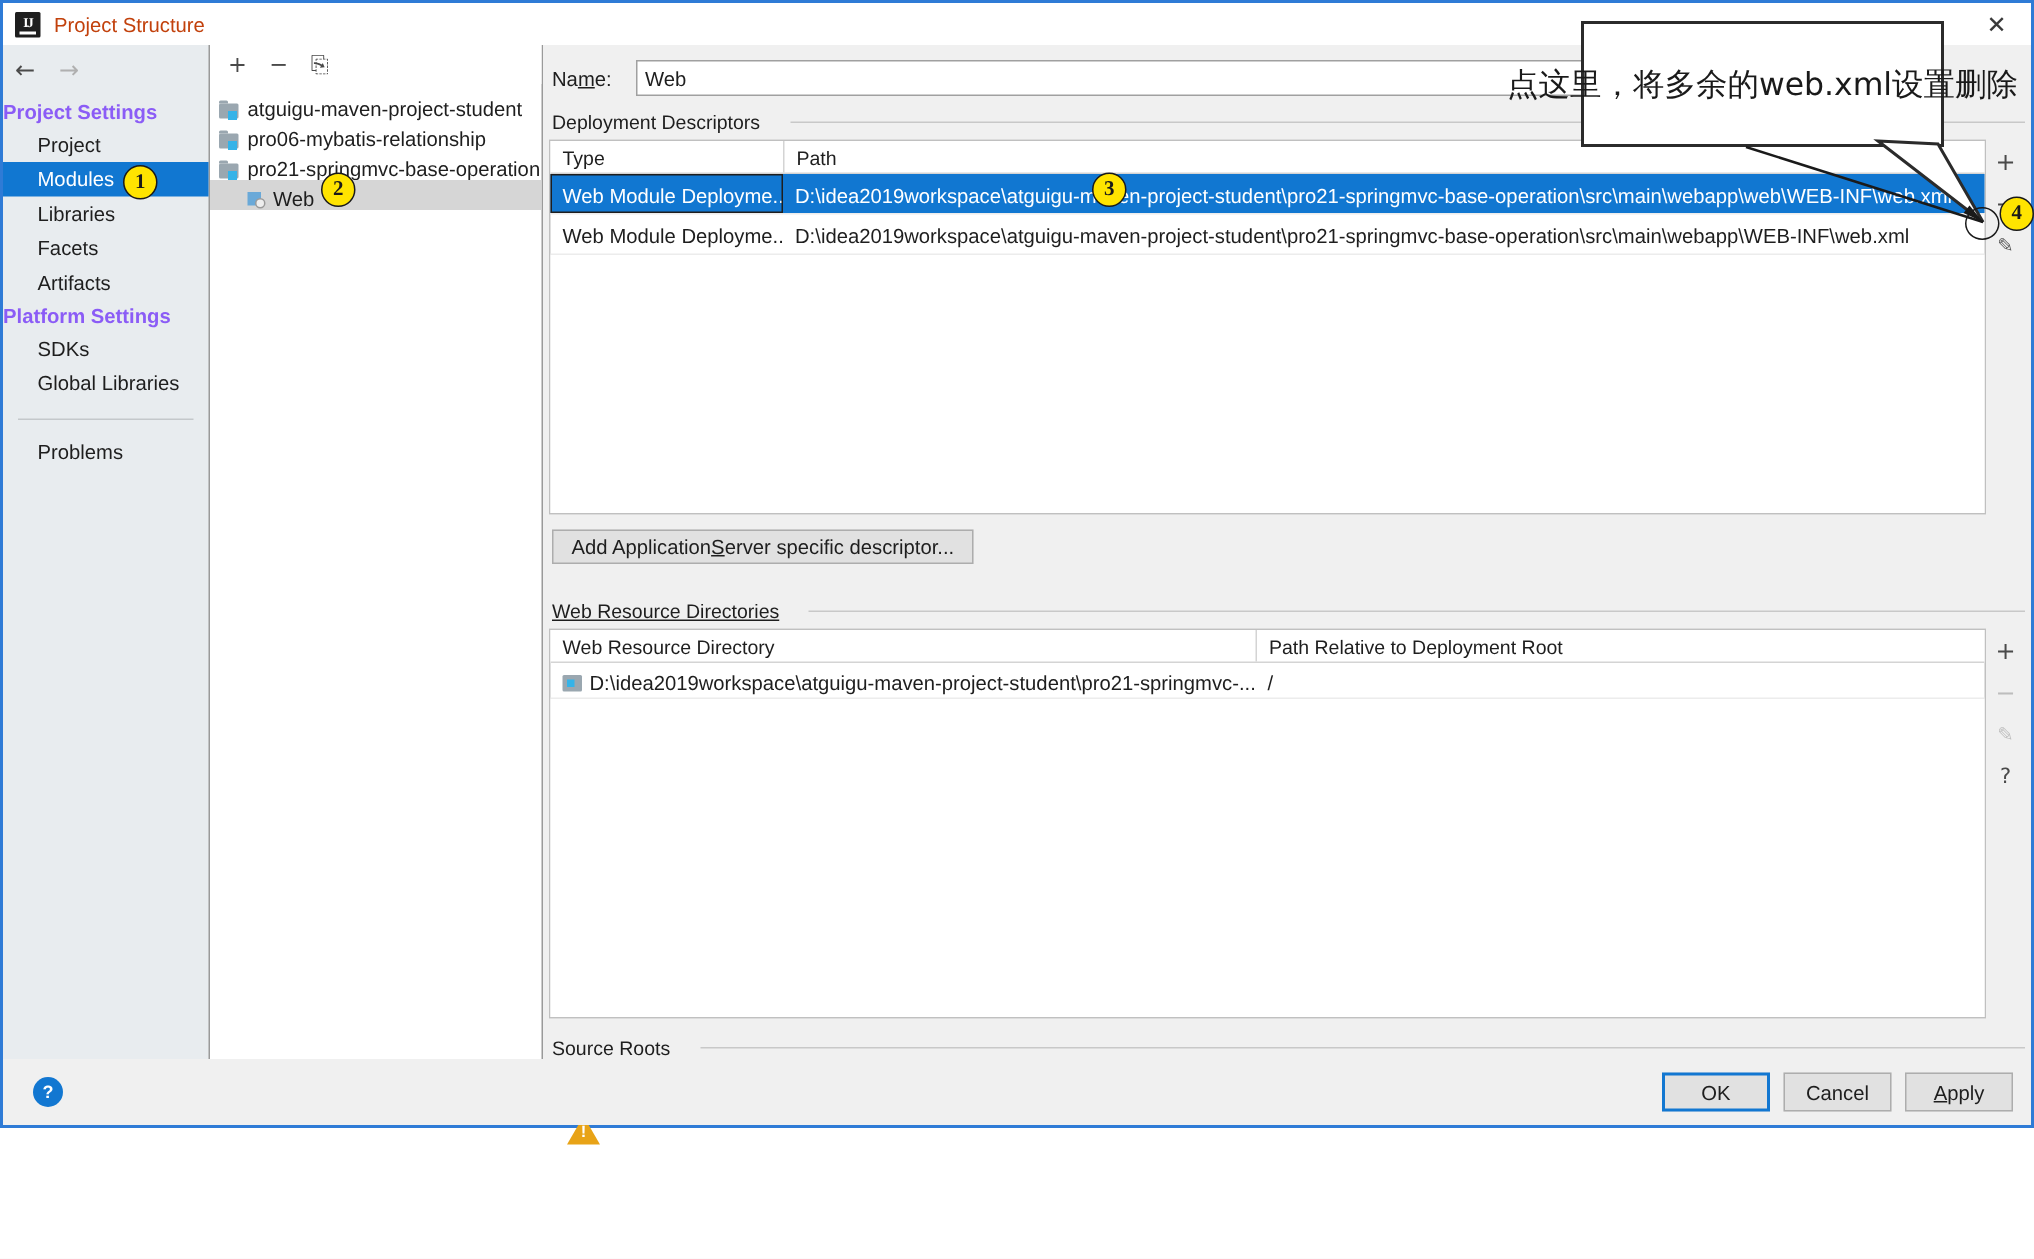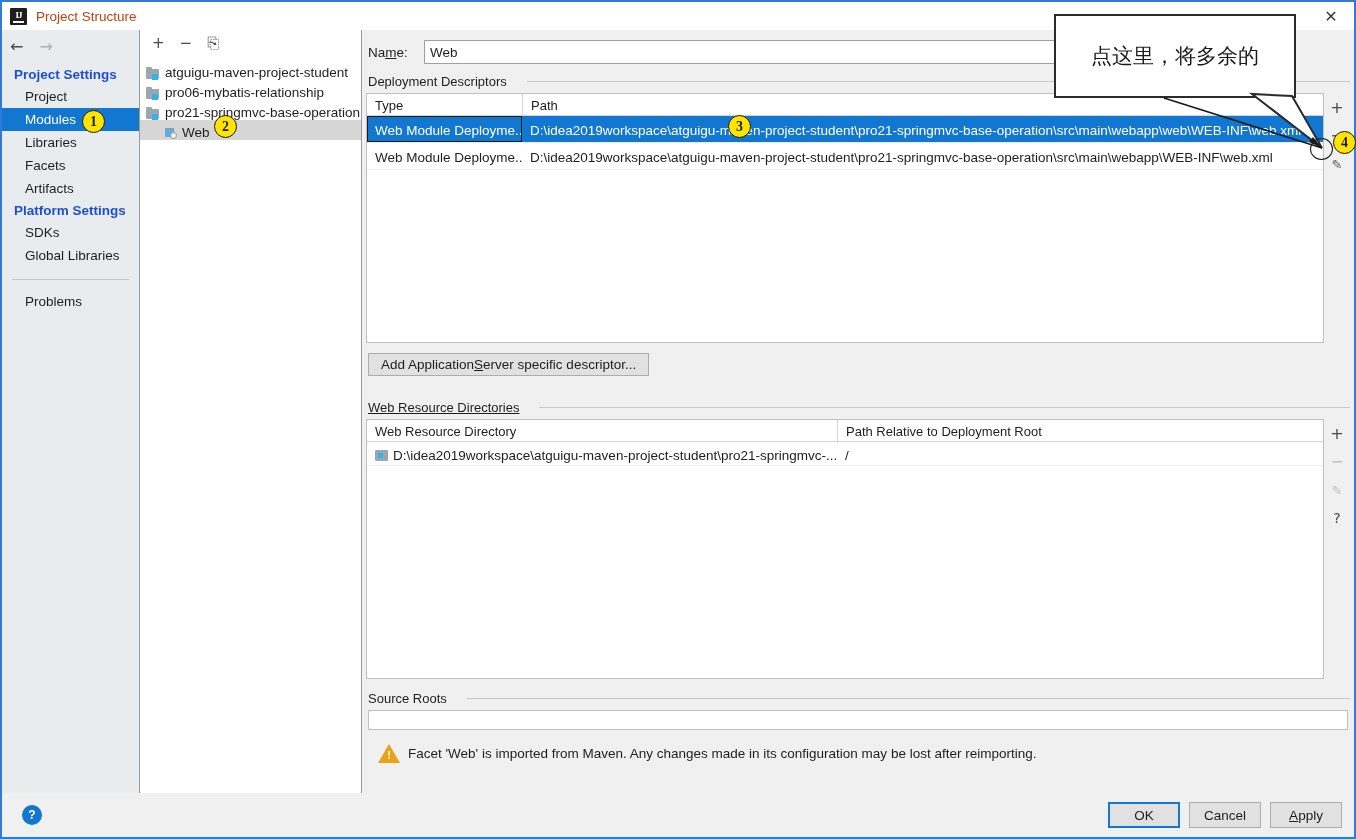"IJ" #window { height: 839px -> 752px }
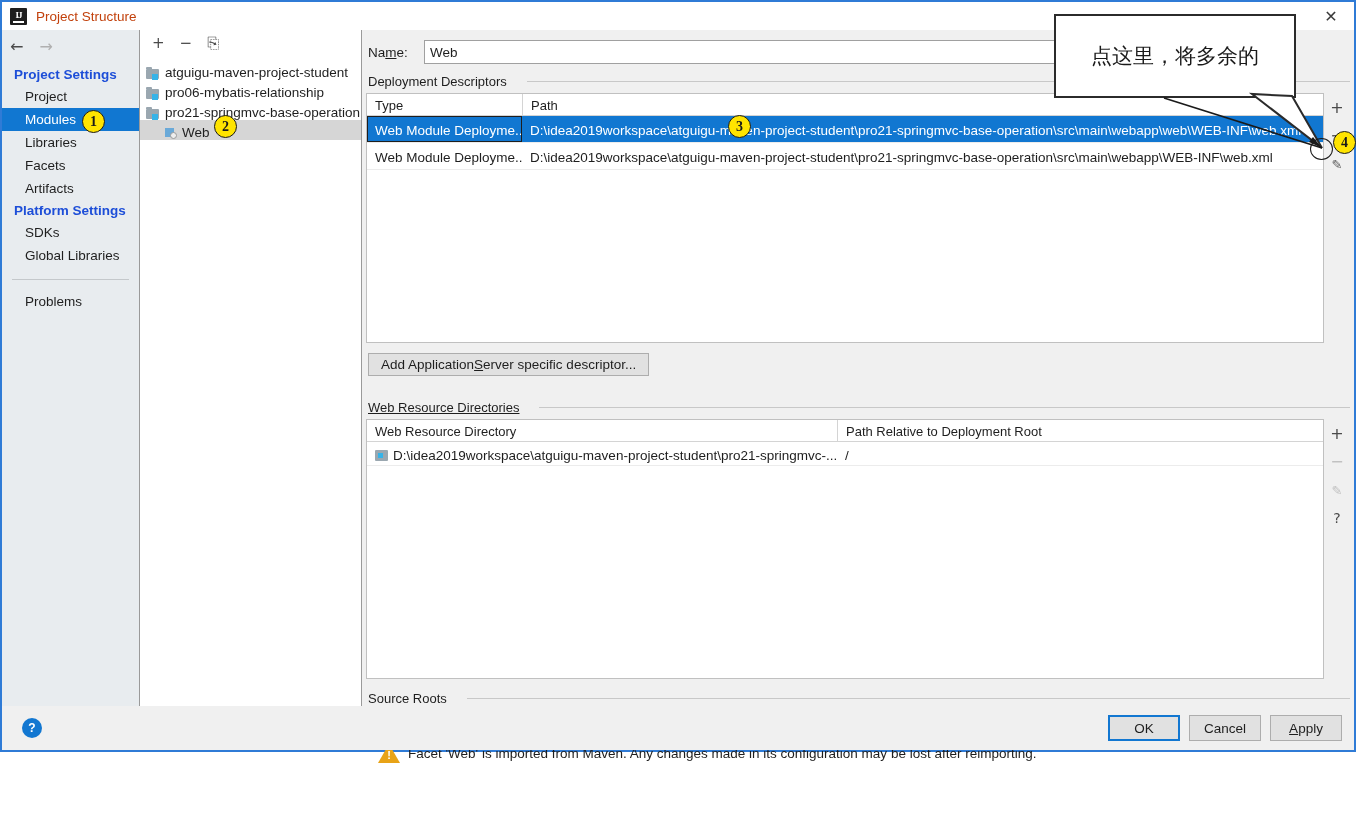"web.xml设置删除" div.line { html: none -> <div>web.xml设置删除</div> }
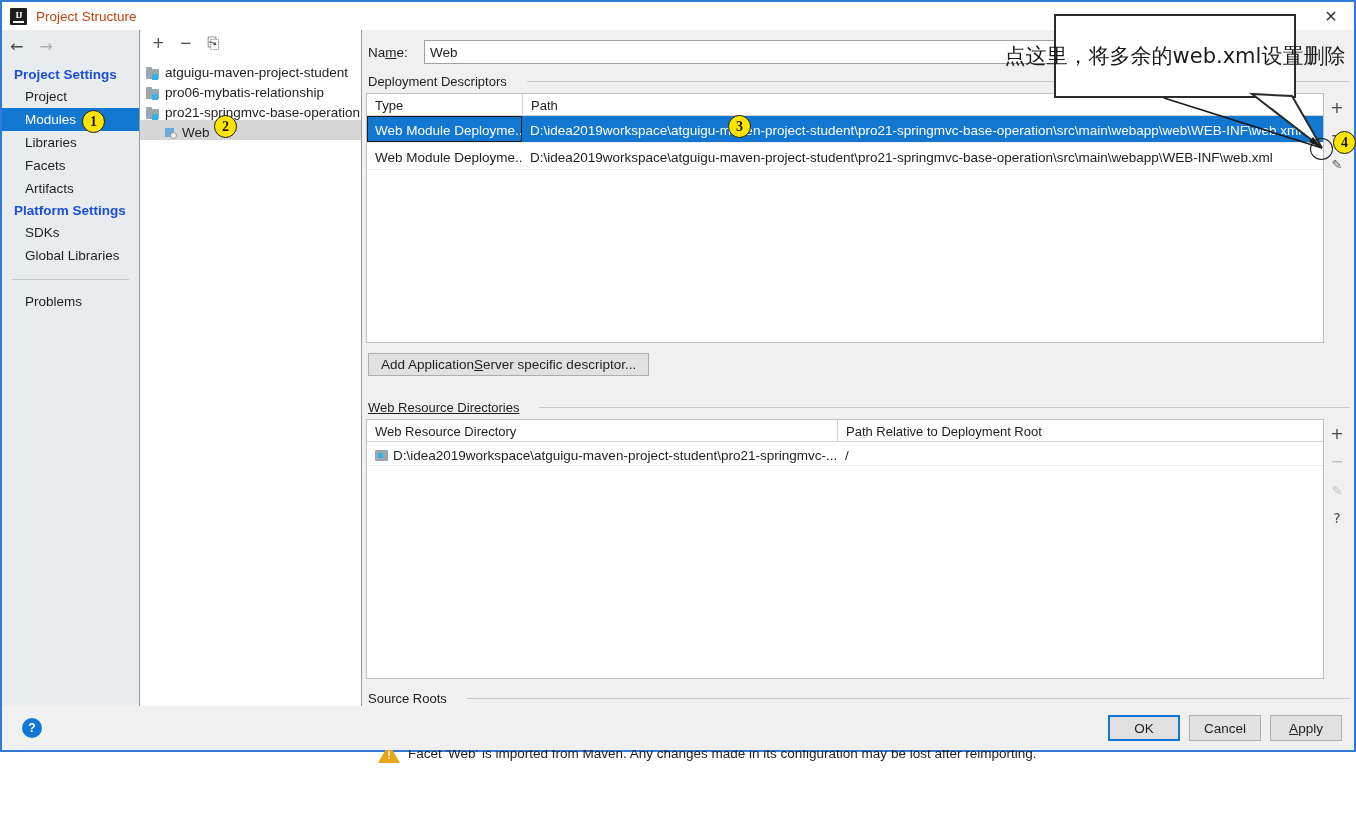"Project Settings" .nav-group-title { color: #1d4ed8 -> #8b5cf6; padding: 3px 0 3px 12px -> 3px 0 3px 0 }
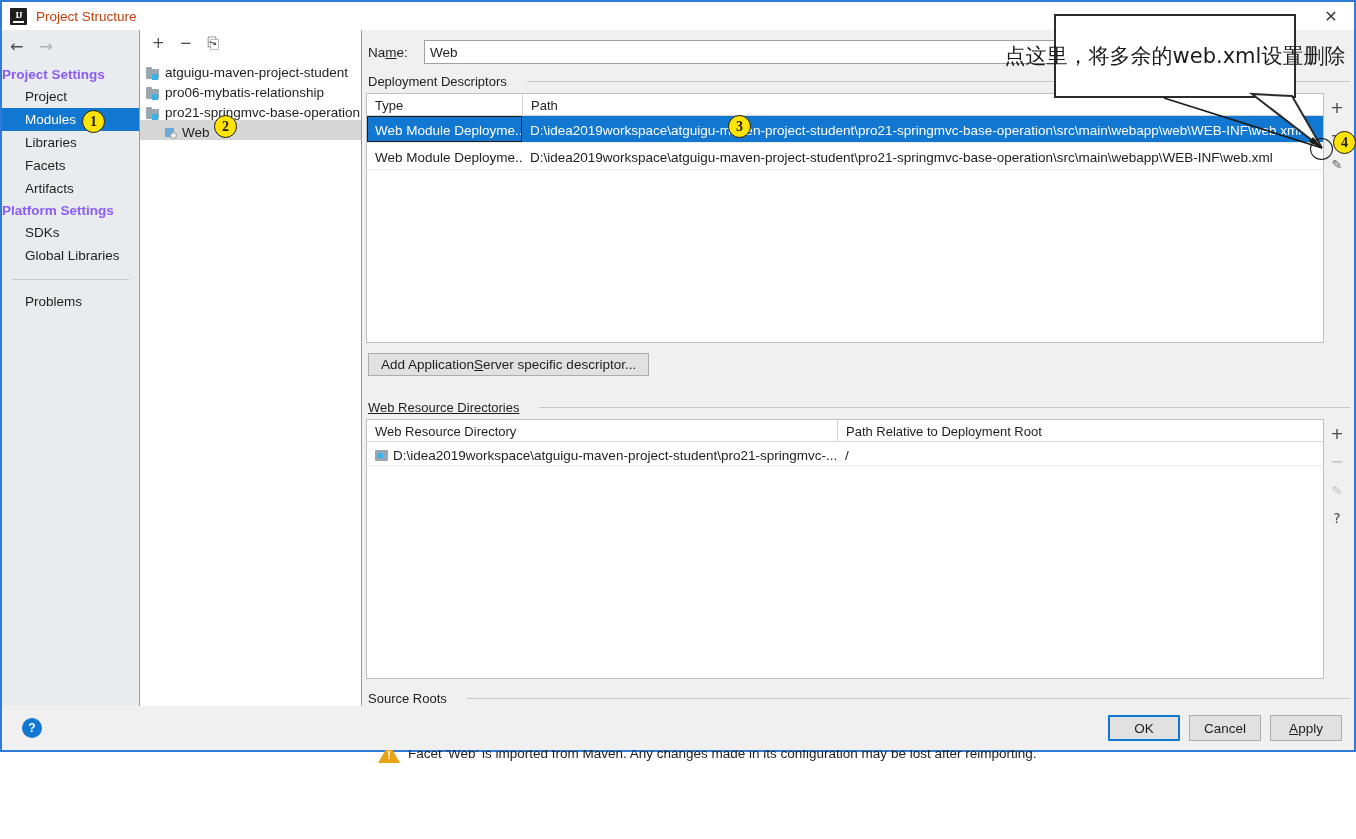"Facet 'Web' is imported from" span.warn-text { html: <span>Facet 'Web' is imported from Maven. Any changes made in its configuration may be lost after reimporting.</span> -> none }
